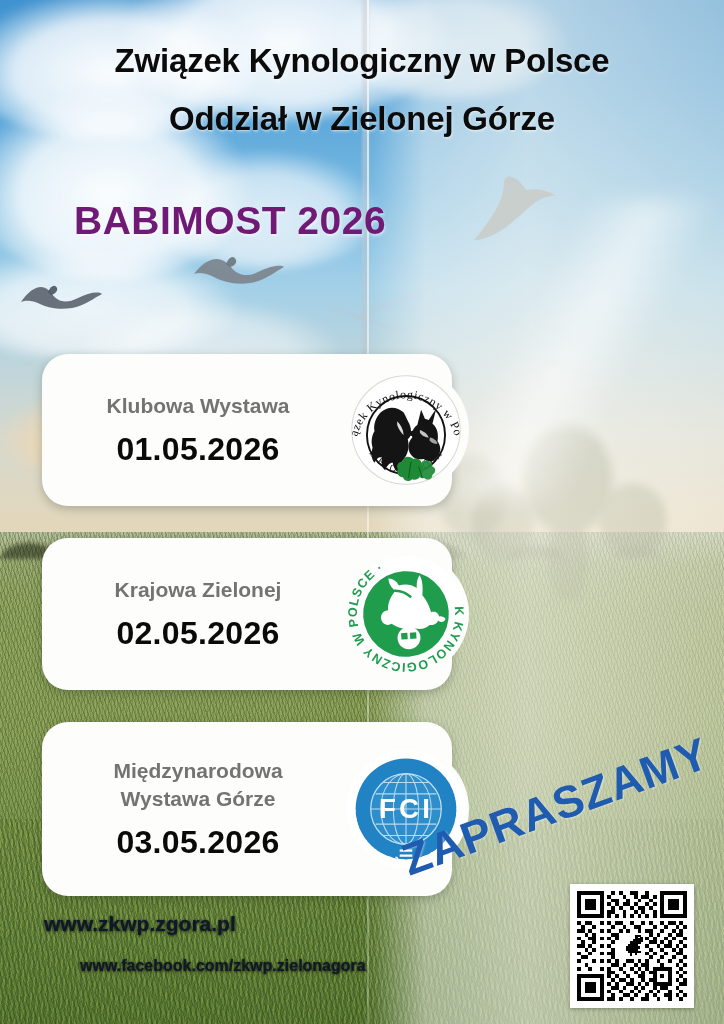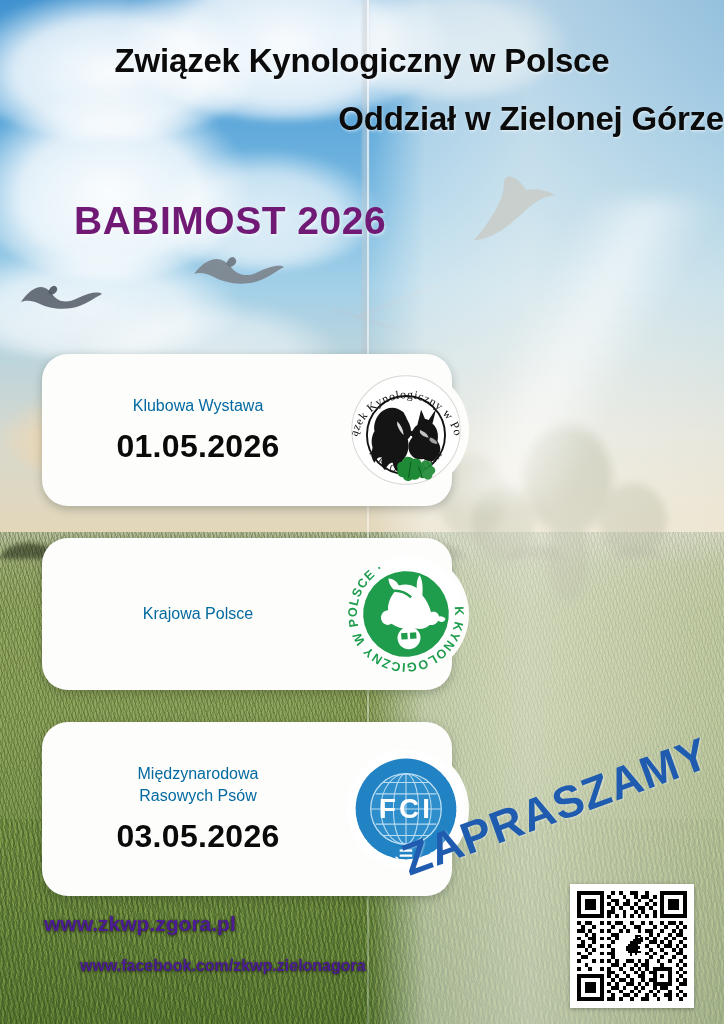"Oddział w Zielonej Górze" .h-line2 { text-align: right -> none }
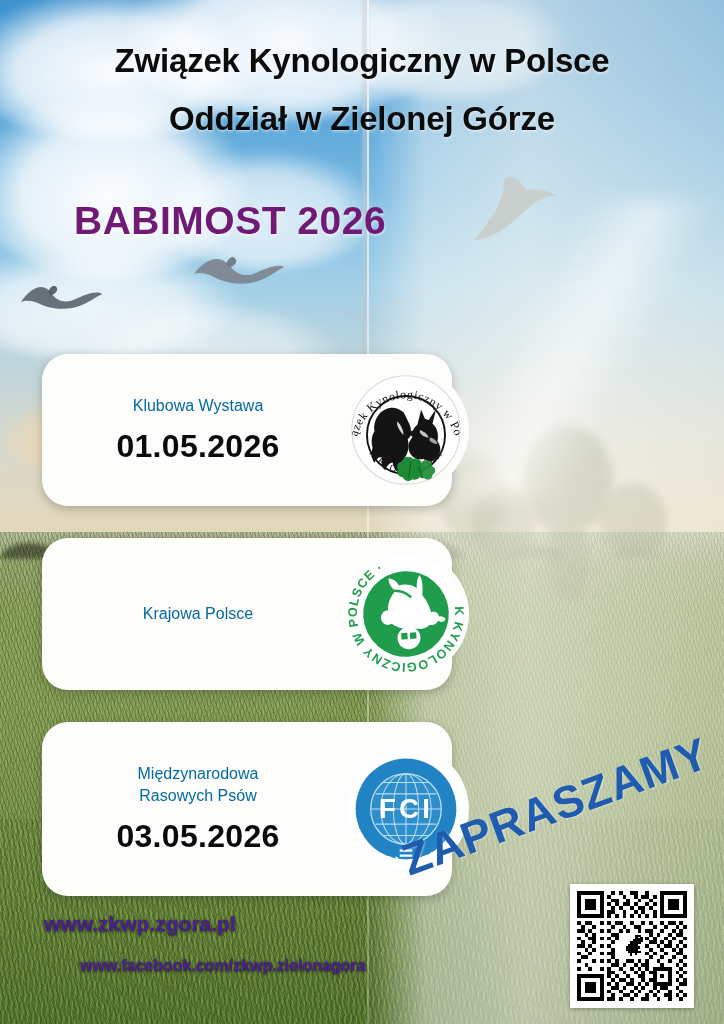"Klubowa Wystawa" .card-title { color: #0369a1 -> #737373; font-size: 16px -> 21px; font-weight: normal -> bold }
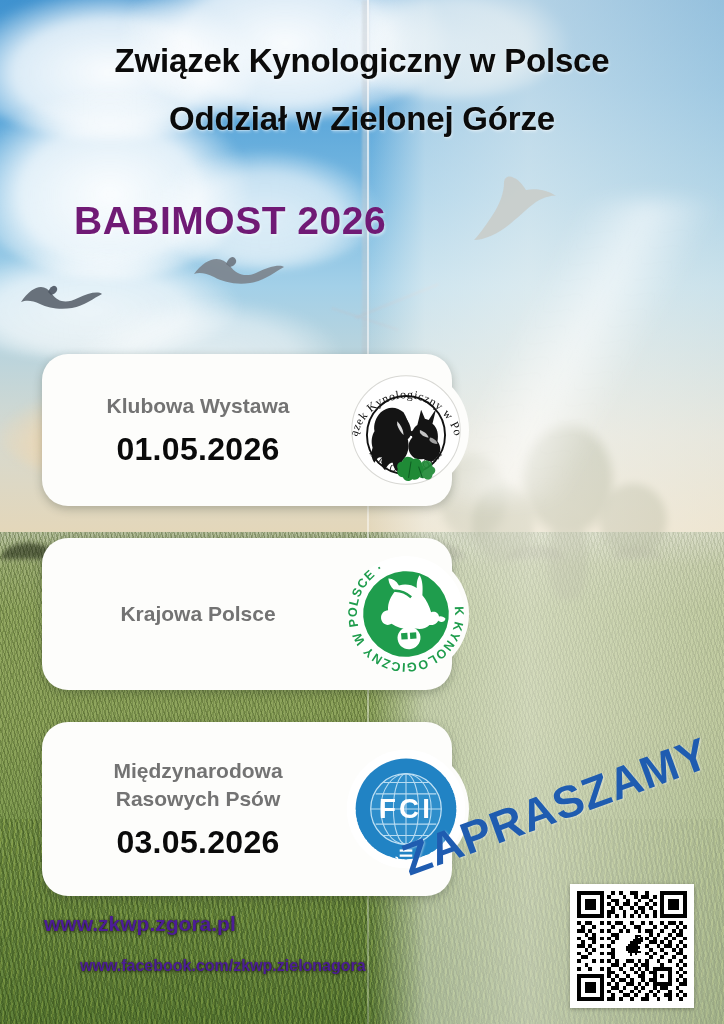"Krajowa Polsce" div.card-title { text: Polsce -> Zielonej }
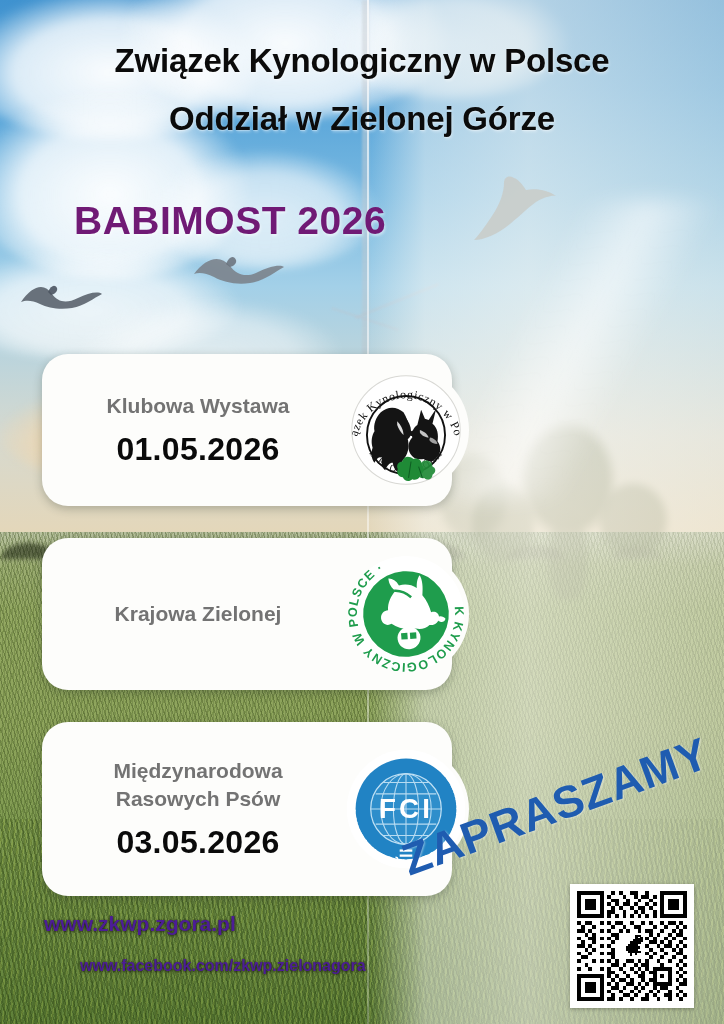"02.05.2026" div.card-date { html: none -> <div>02.05.2026</div> }
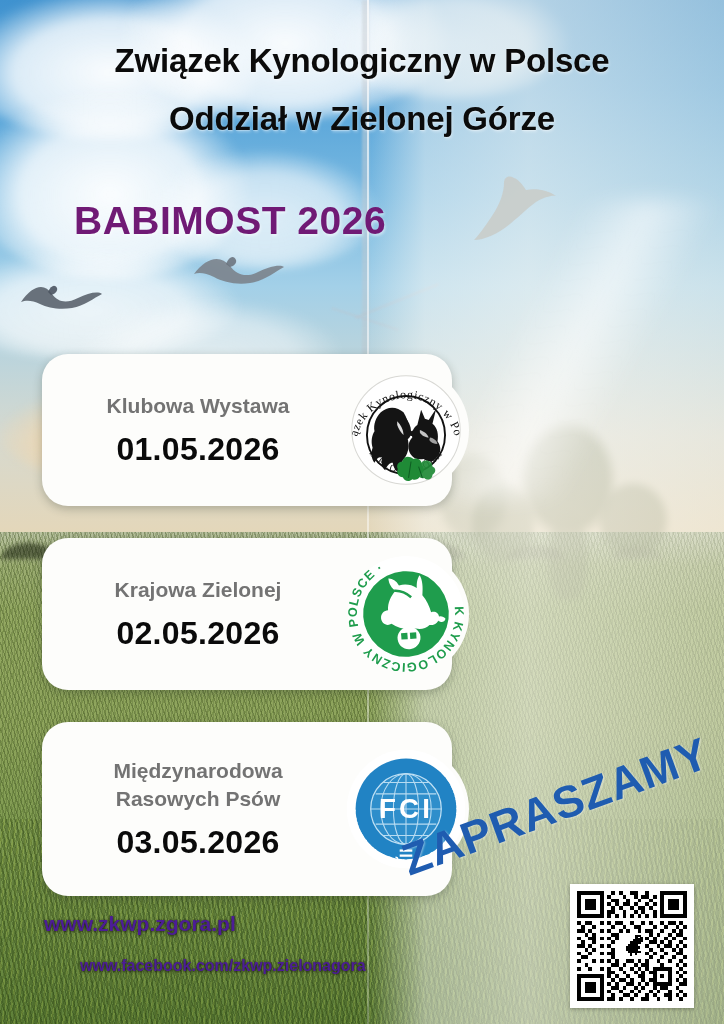"Rasowych Psów" div.card-title { text: Rasowych Psów -> Wystawa Górze }
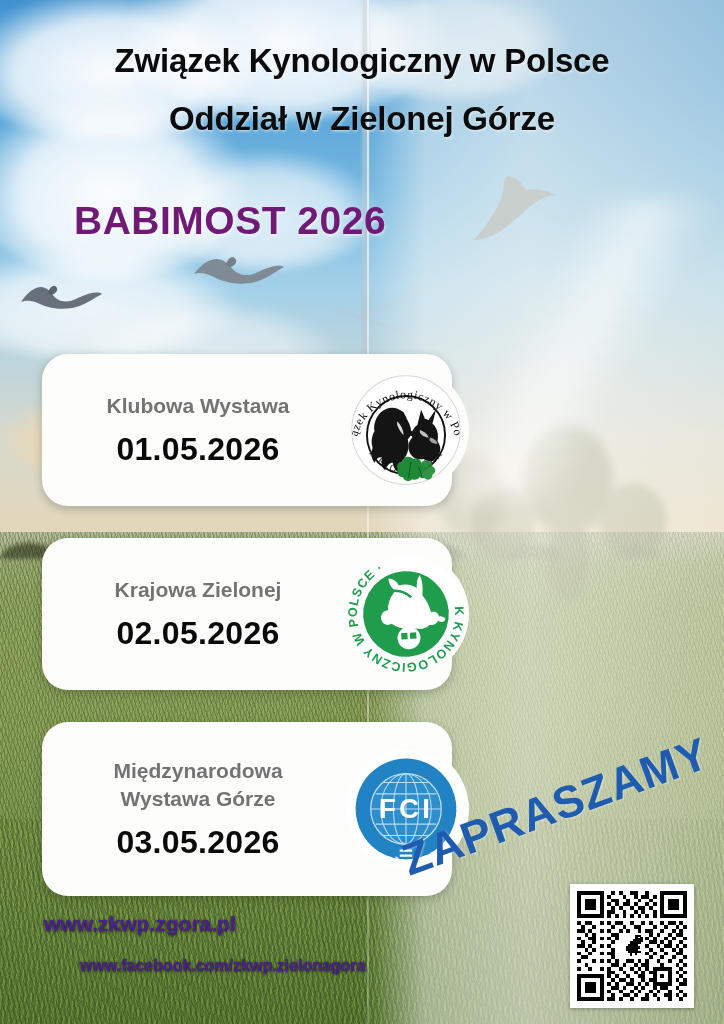"www.zkwp.zgora.pl" .link { color: #4c1d95 -> #0f172a }
